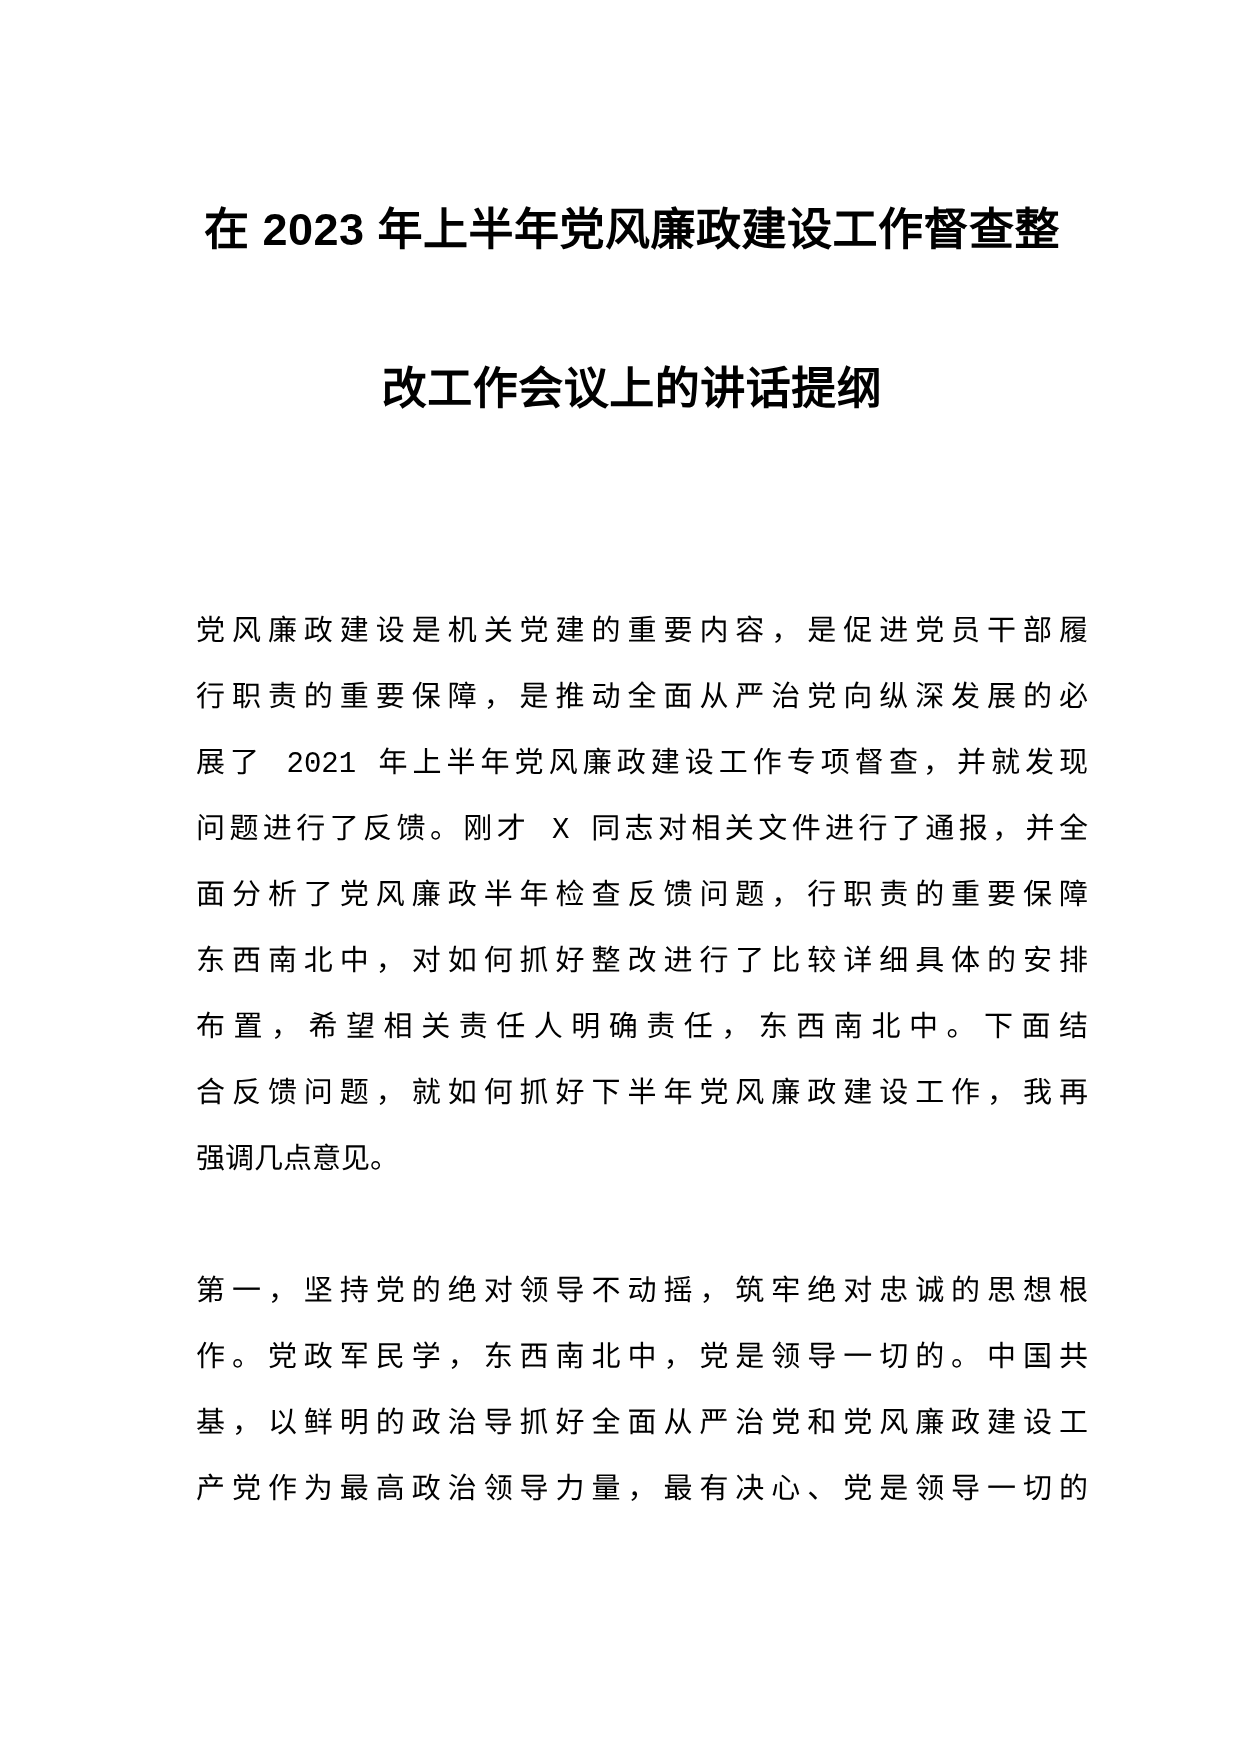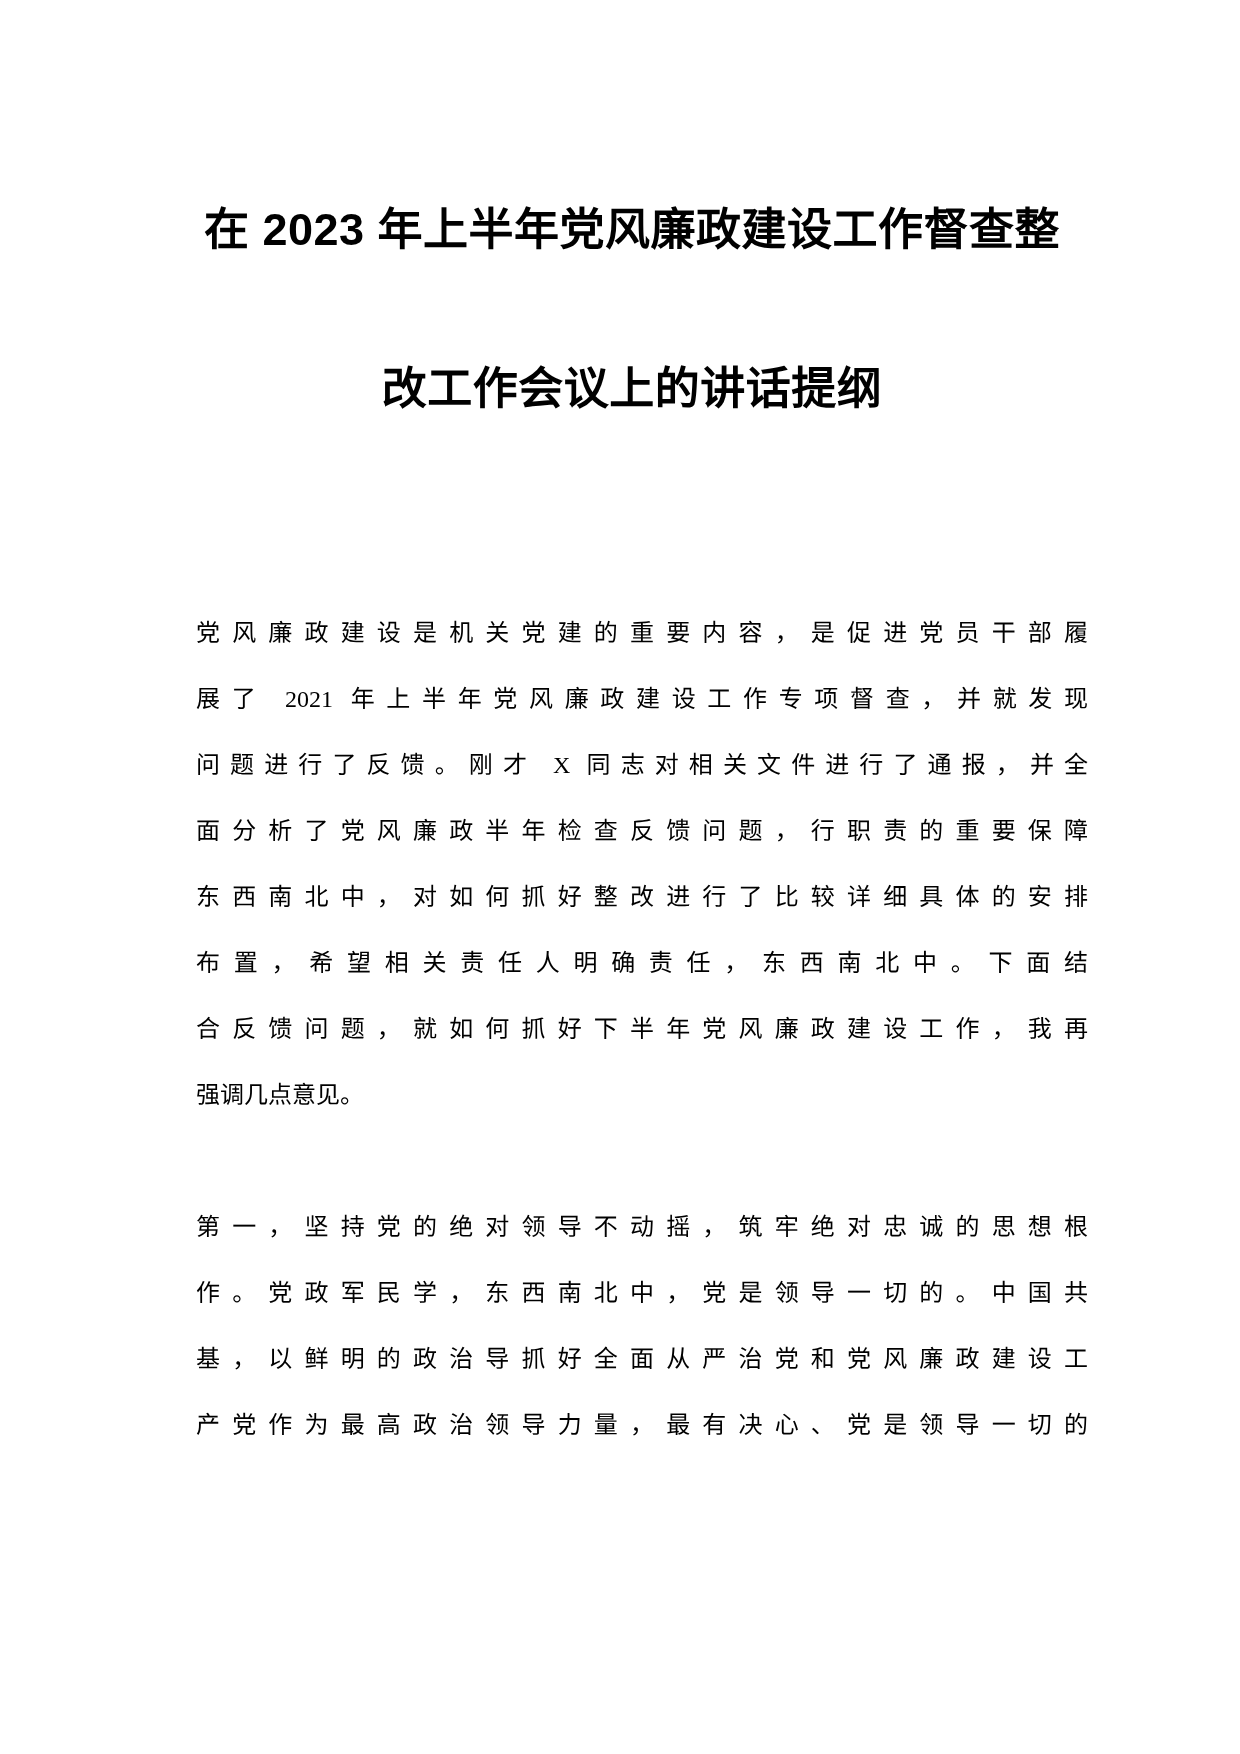"党风廉政建设是机关党建的重要内容，是促进党员干部履" .doc-body { font-family: Liberation Serif, serif -> Liberation Mono, monospace; font-size: 24px -> 29px }
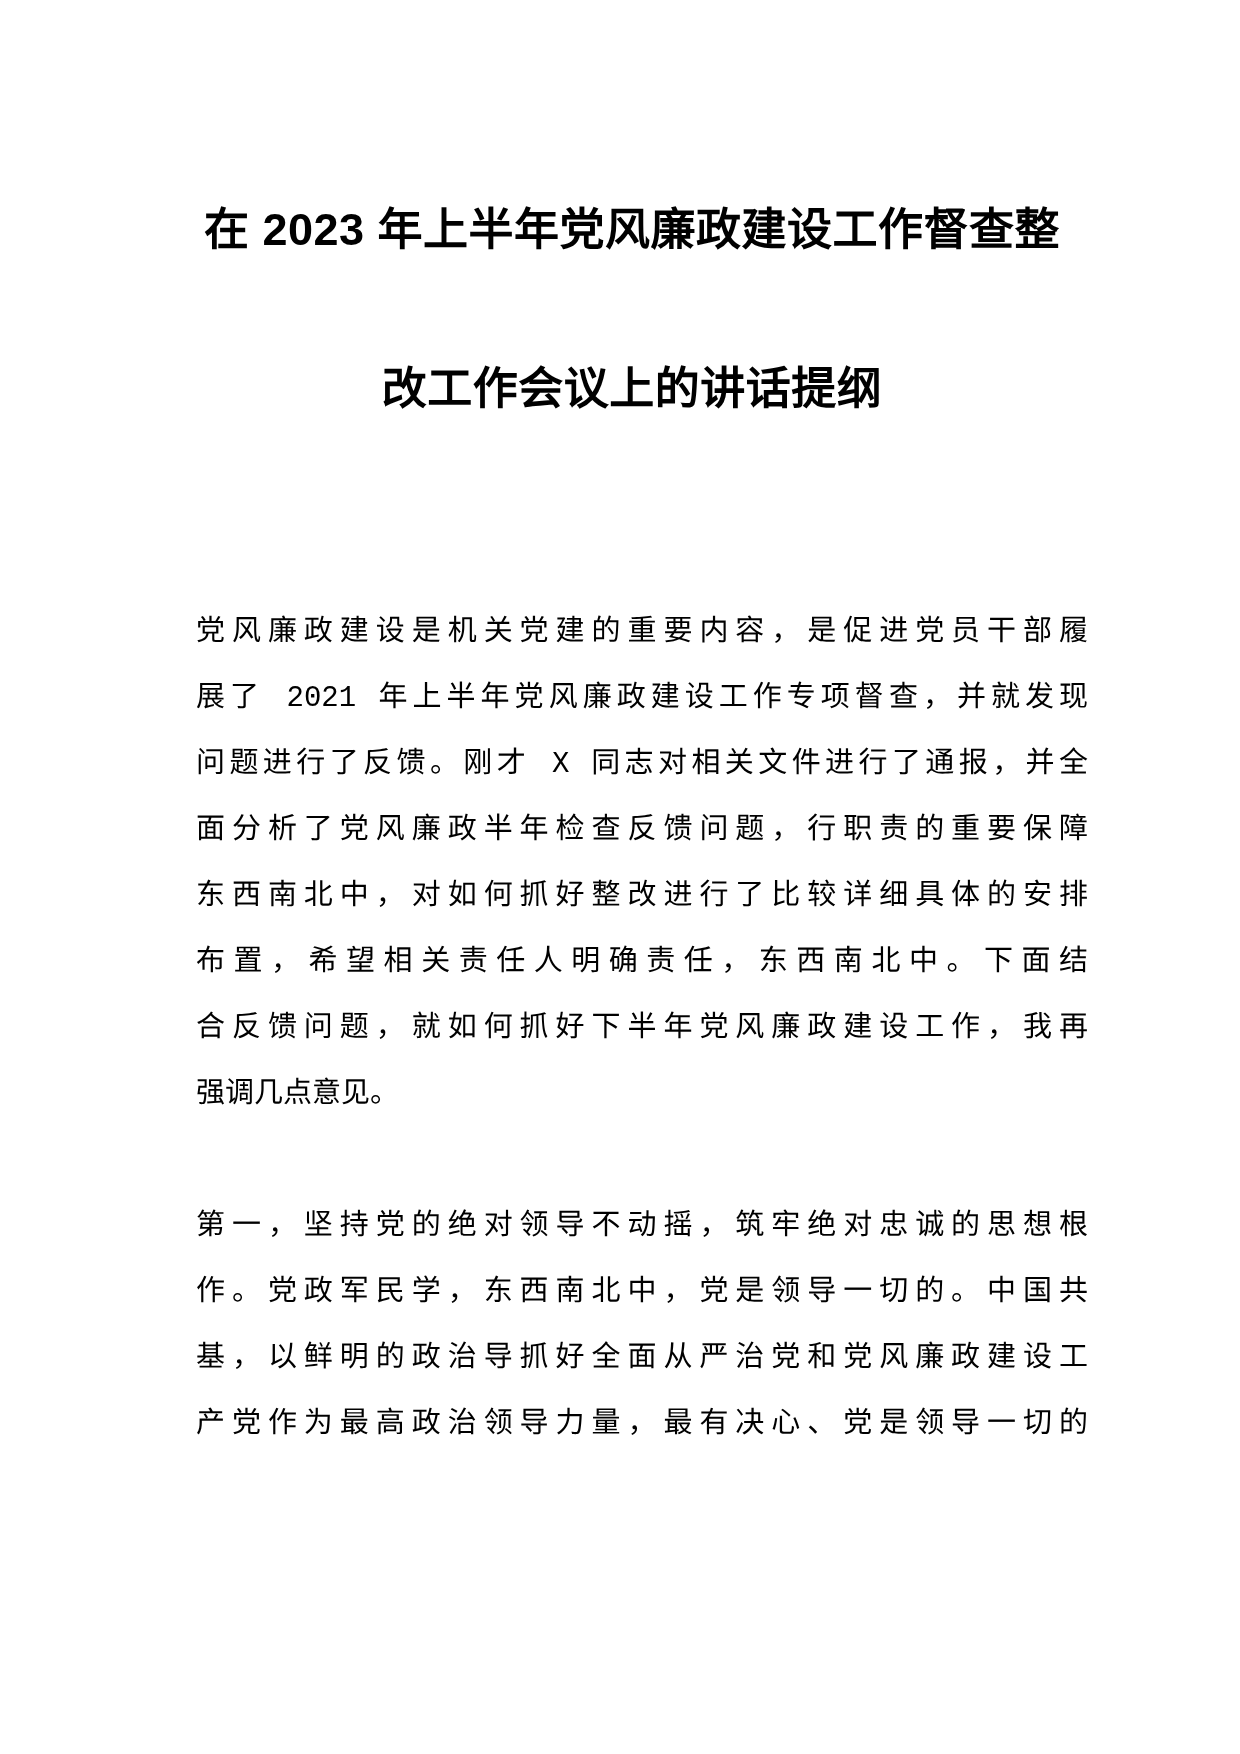"行职责的重要保障，是推动全面从严治党向纵深发展的必" span.line { html: none -> <span>行职责的重要保障，是推动全面从严治党向纵深发展的必</span> }
